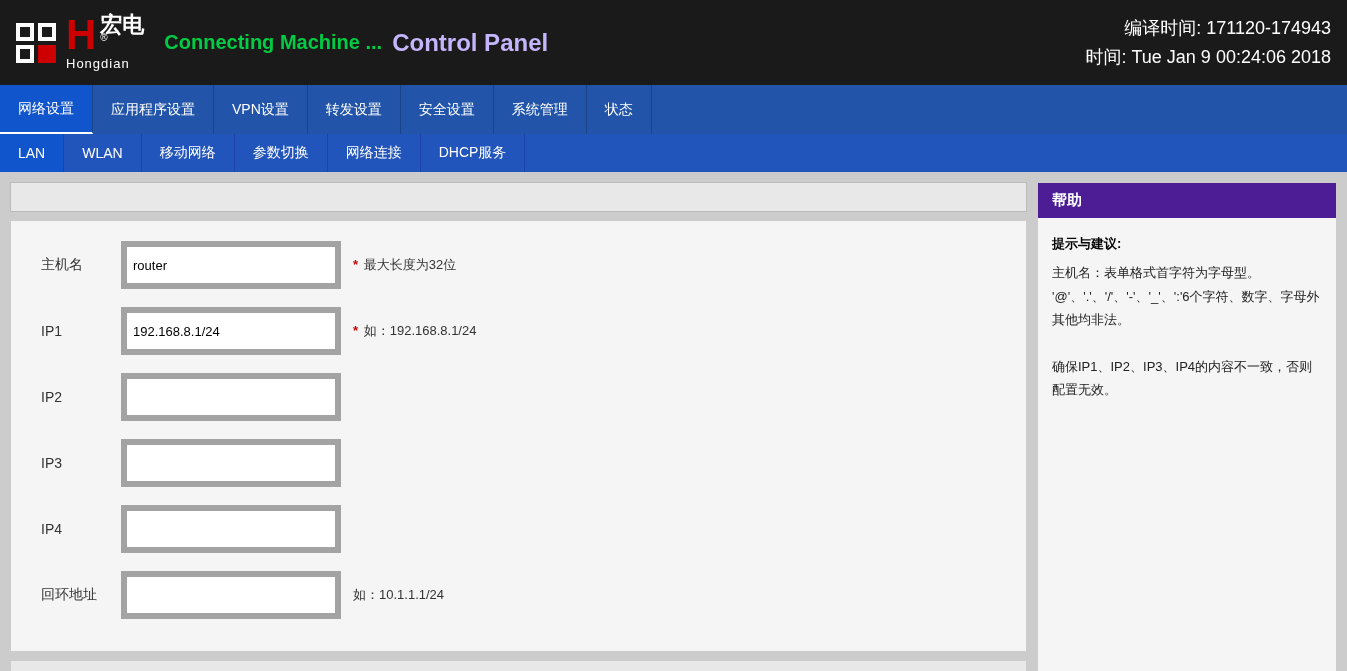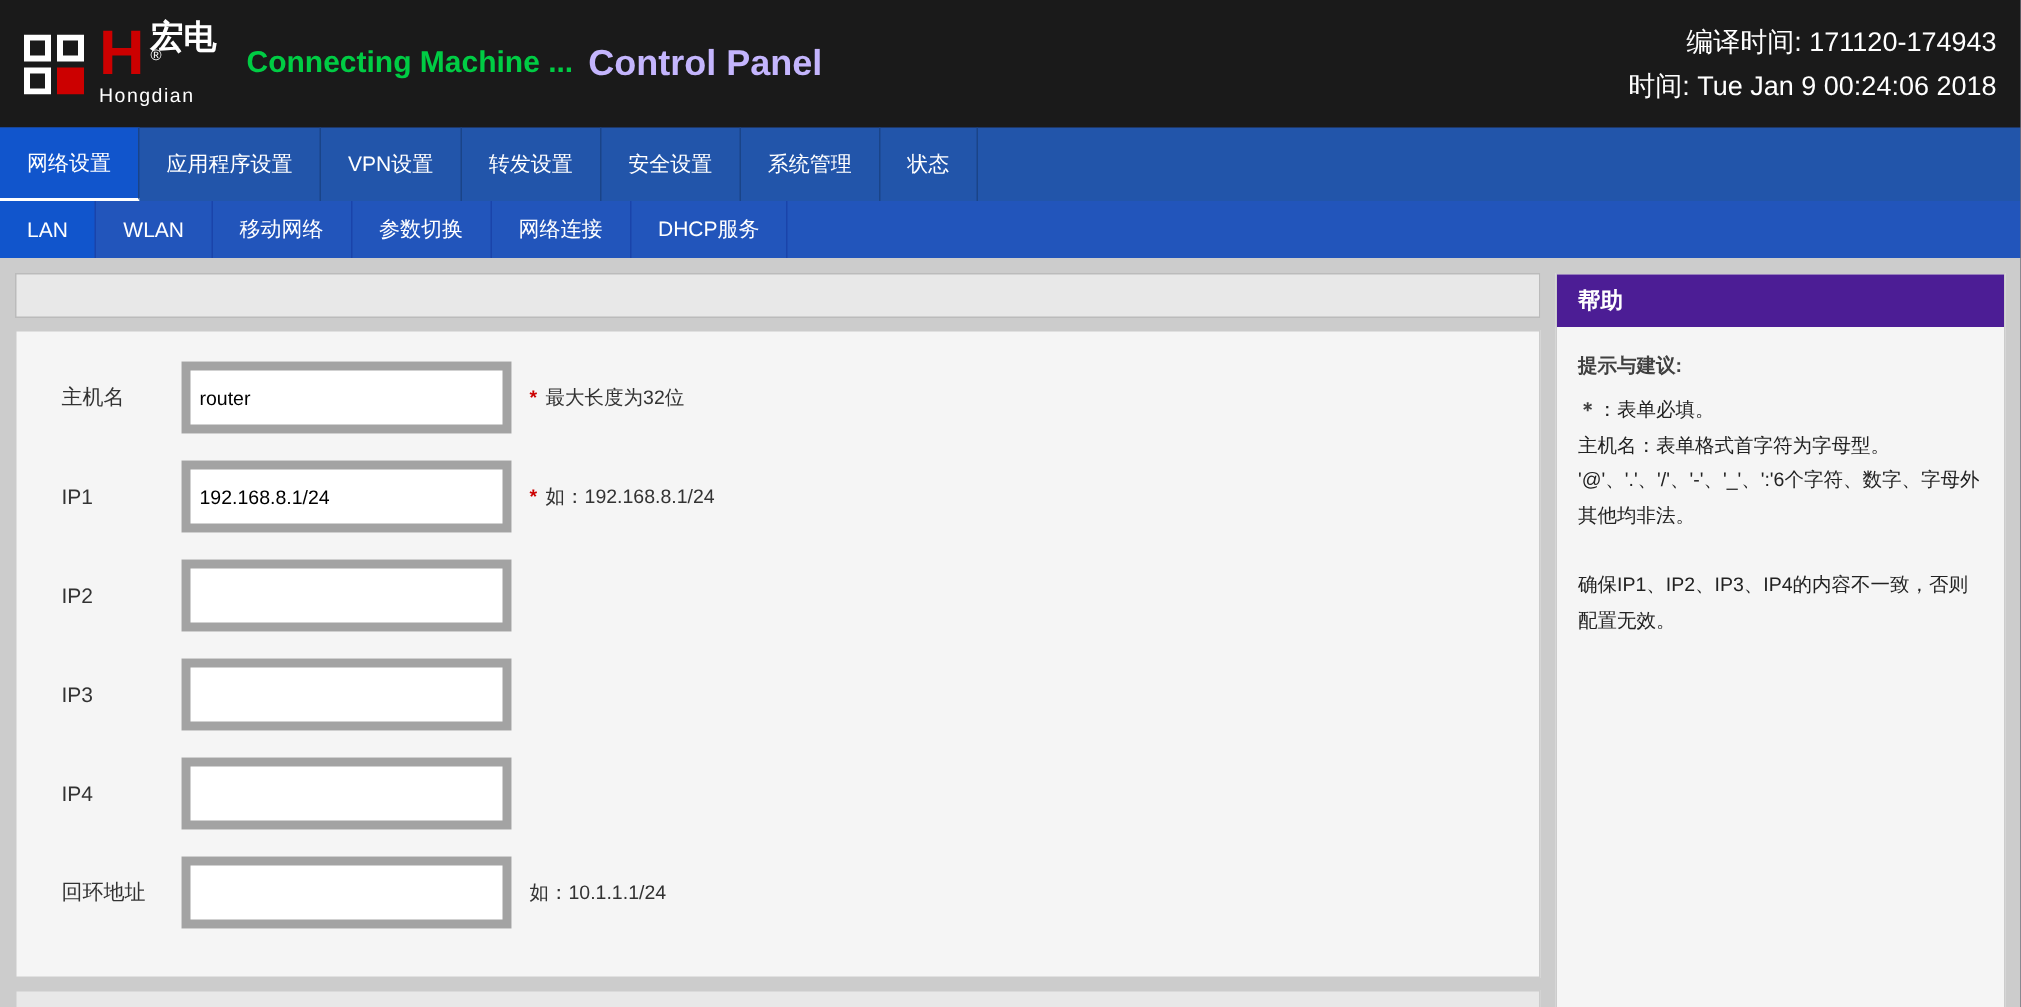"提示与建议:" .help-body .red-star { color: #404040 -> #000000 }
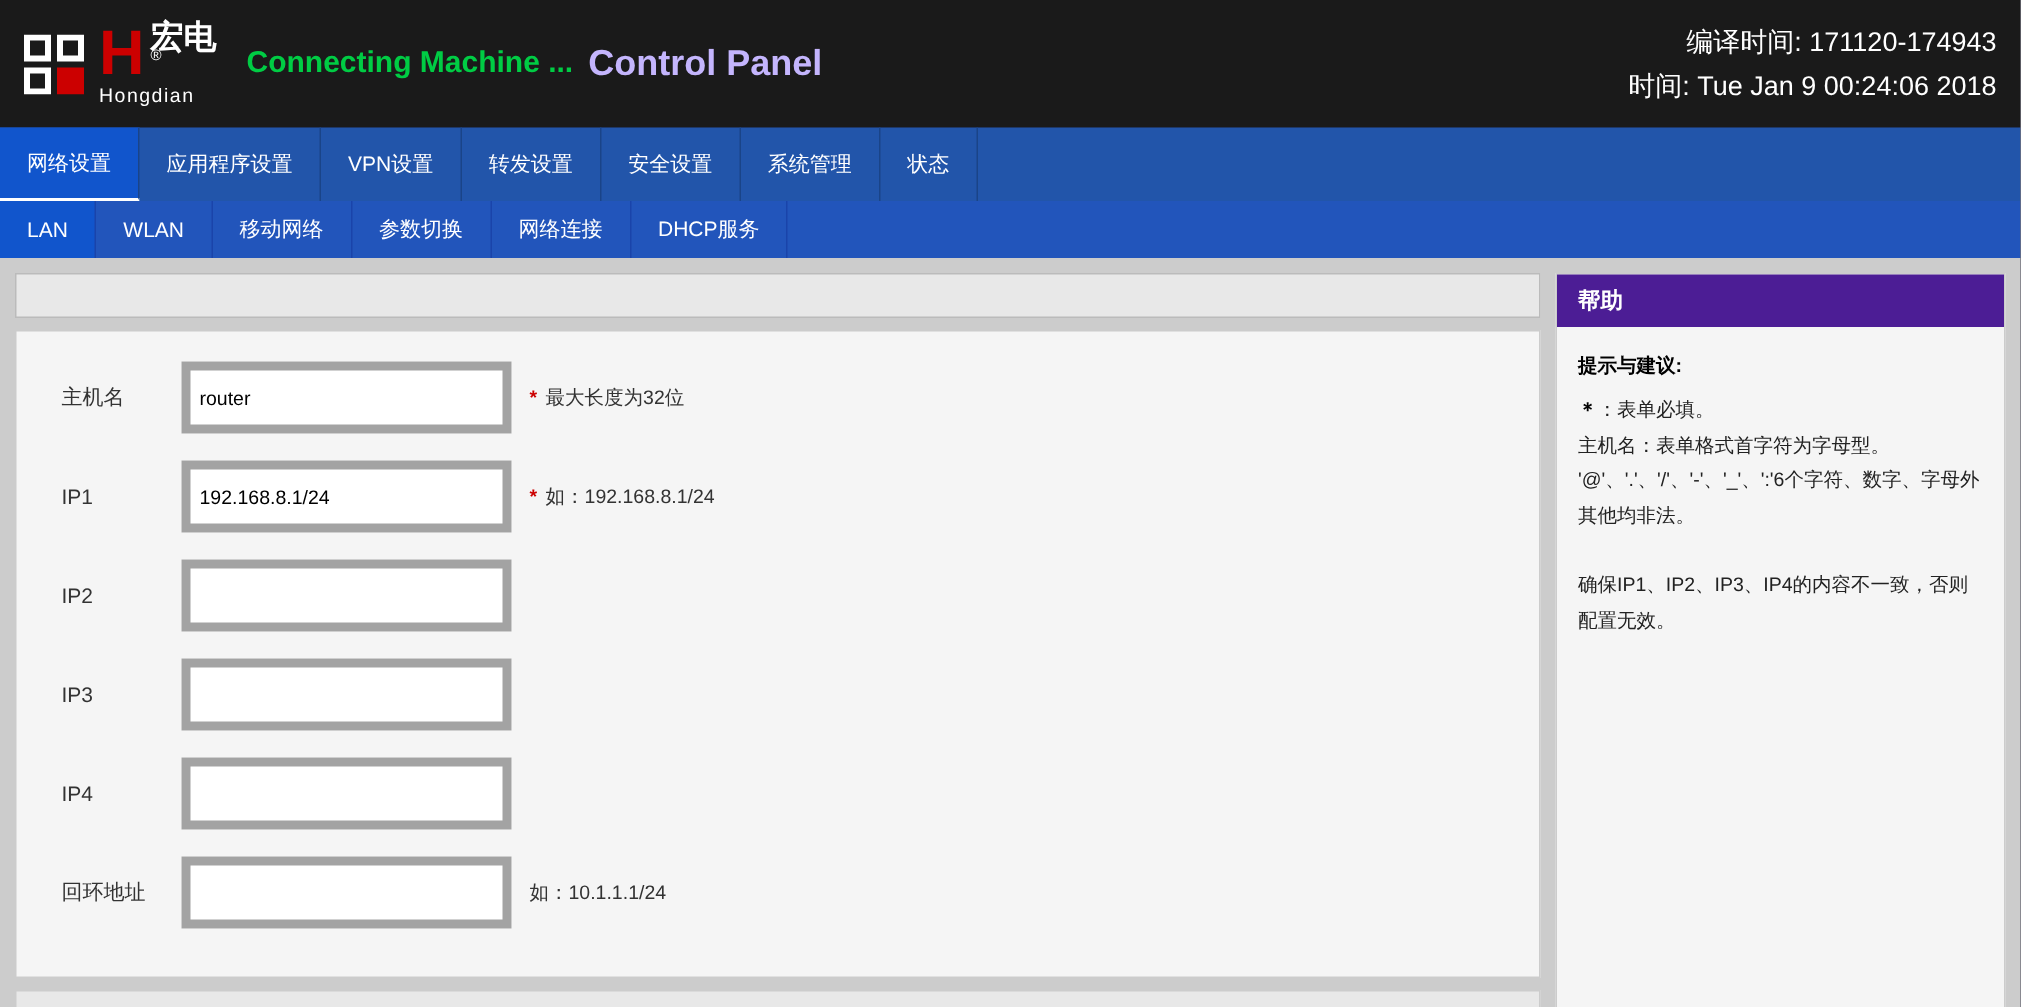"＊：表单必填。" div { html: <div> <span>＊</span>：表单必填。 </div> -> none }
